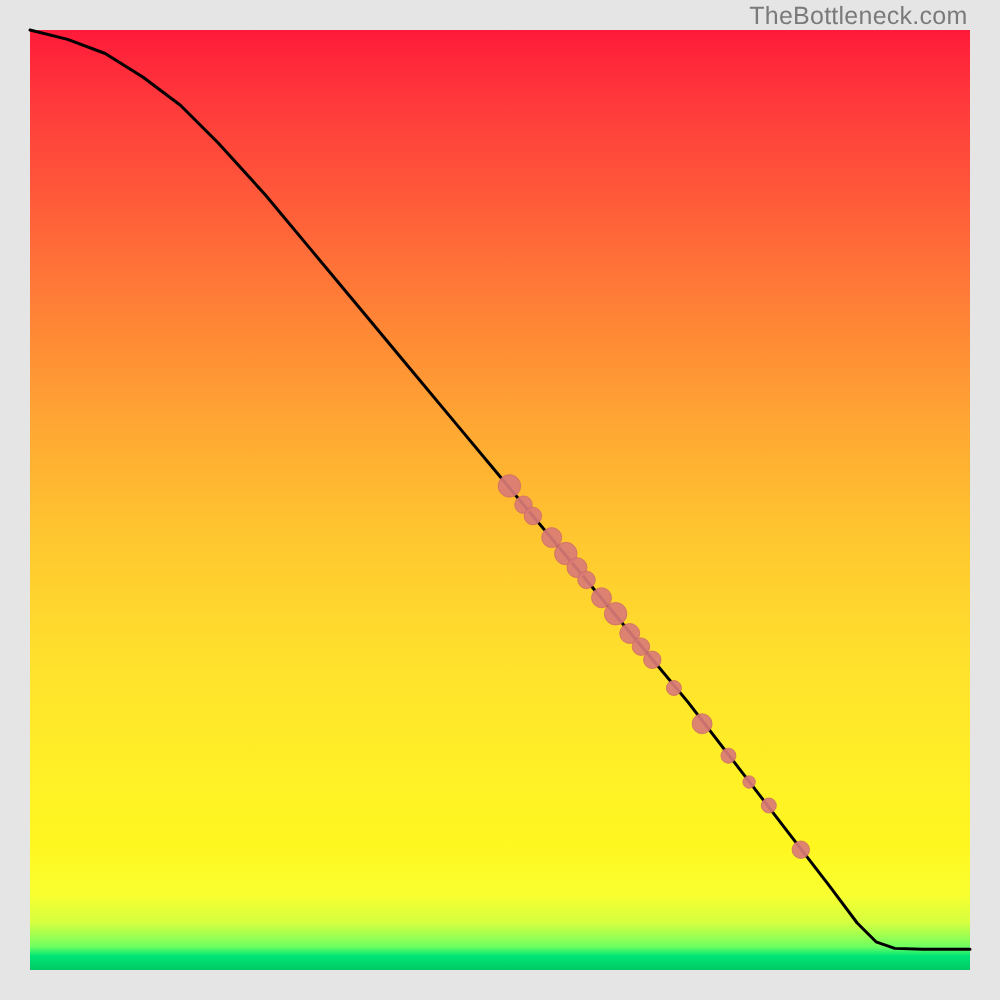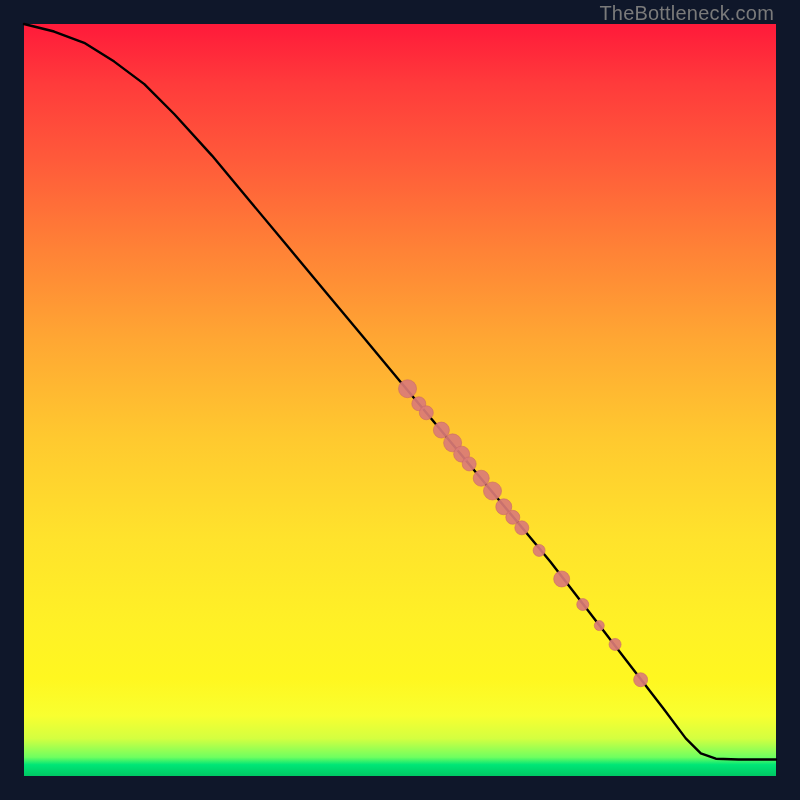"TheBottleneck.com" .stage { background: #0f172a -> #e5e5e5 }
